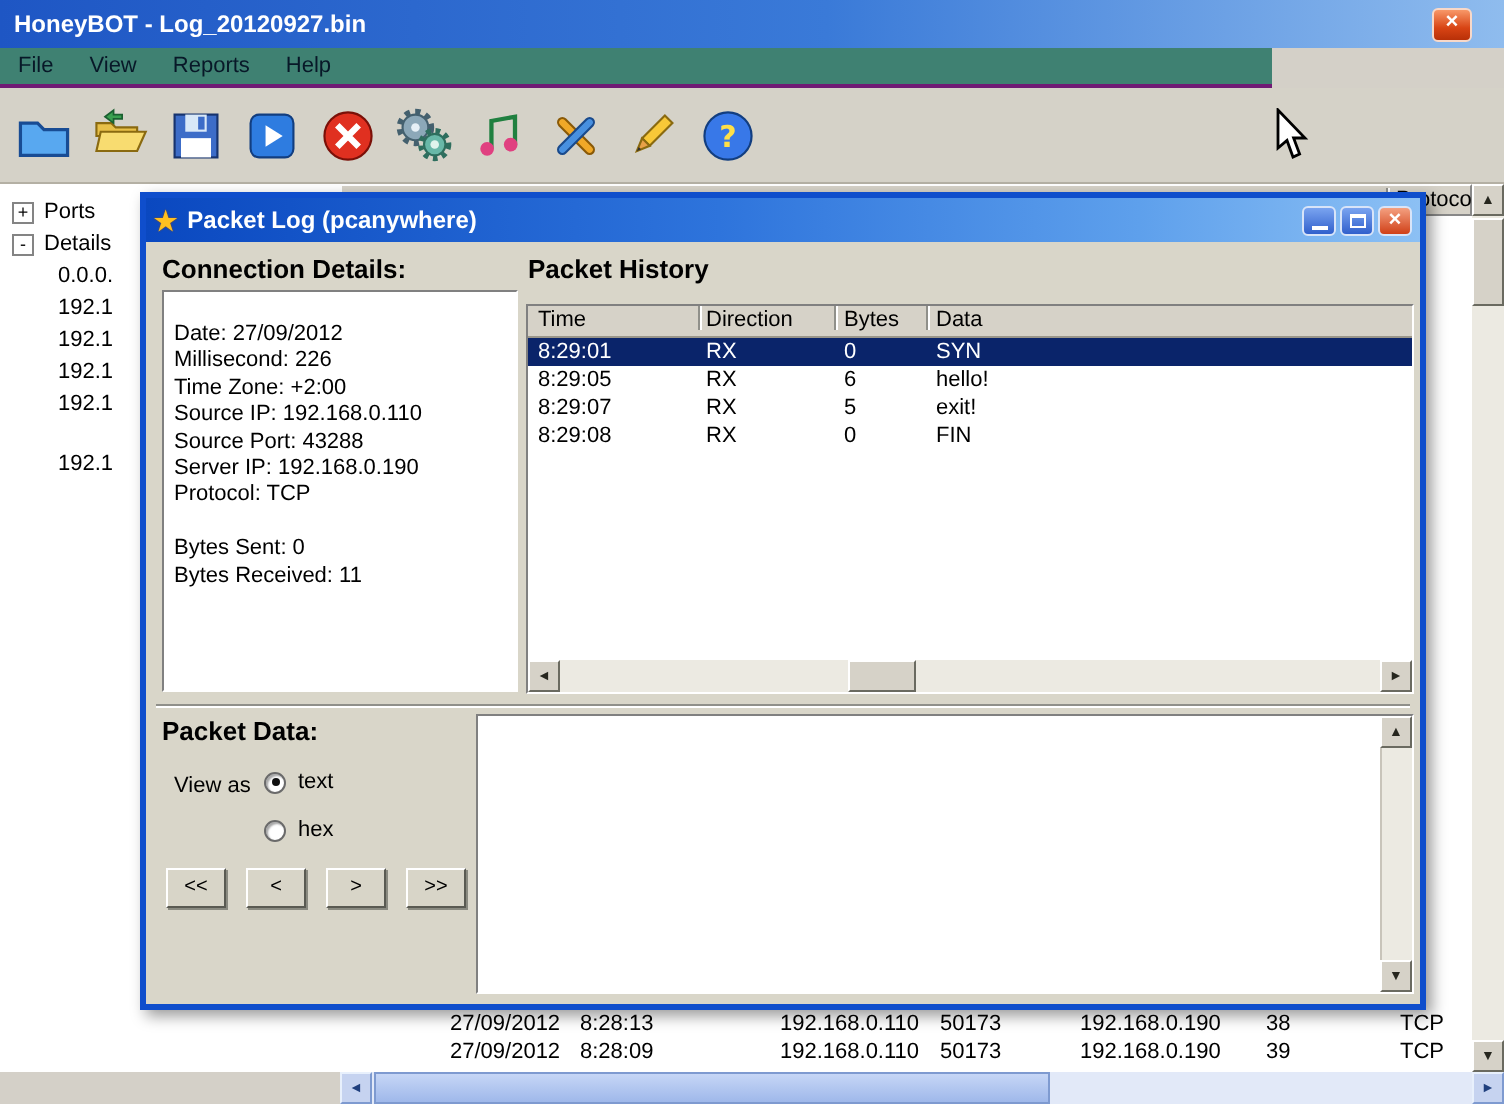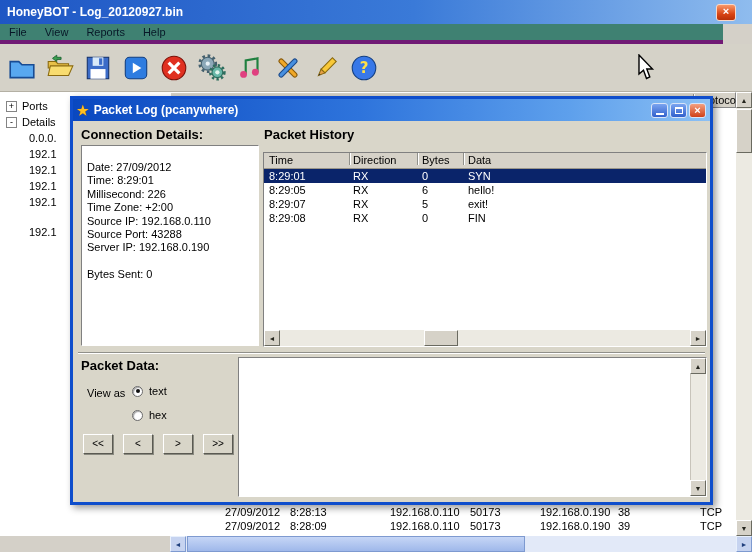"File" .menubar { border-bottom: 4px solid #701a75 -> 2px solid #701a75; width: 723px -> 636px }
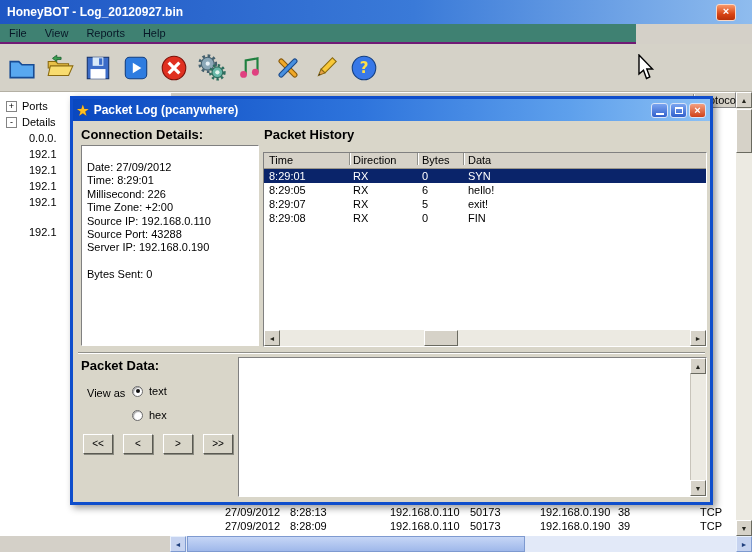"Time: 8:29:01" div.cd-line { html: <div>Time: 8:29:01</div> -> none }
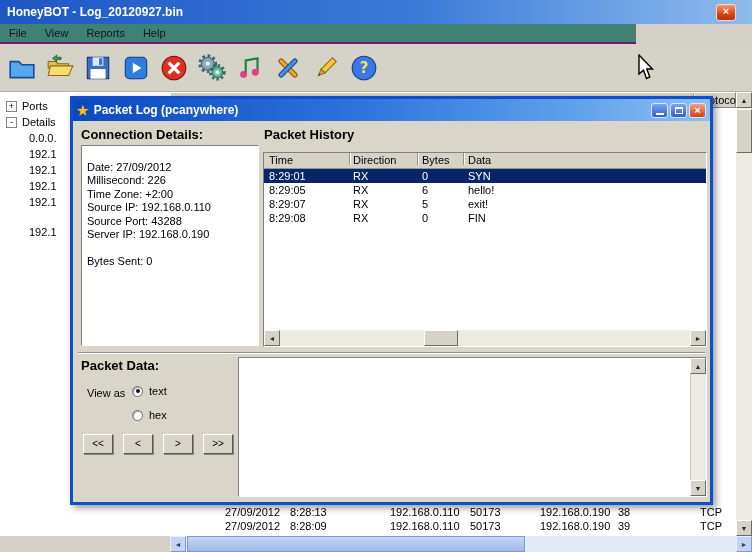"Protocol: TCP" div.cd-line { html: none -> <div>Protocol: TCP</div> }
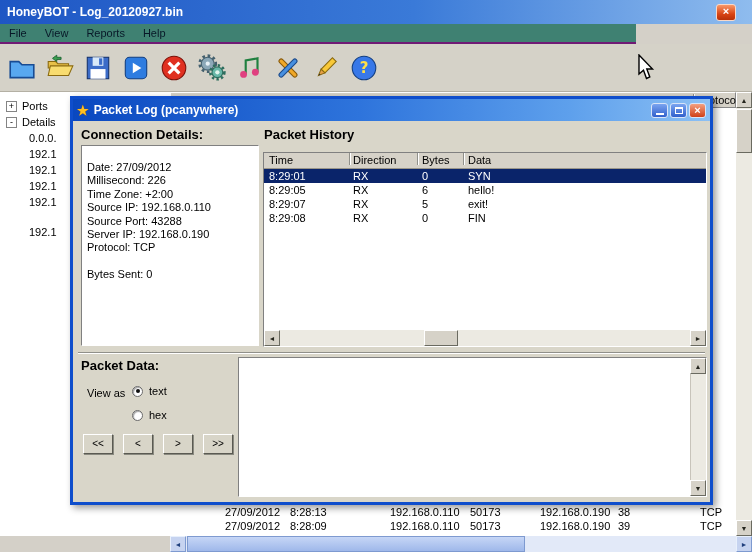"Bytes Received: 11" div.cd-line { html: none -> <div>Bytes Received: 11</div> }
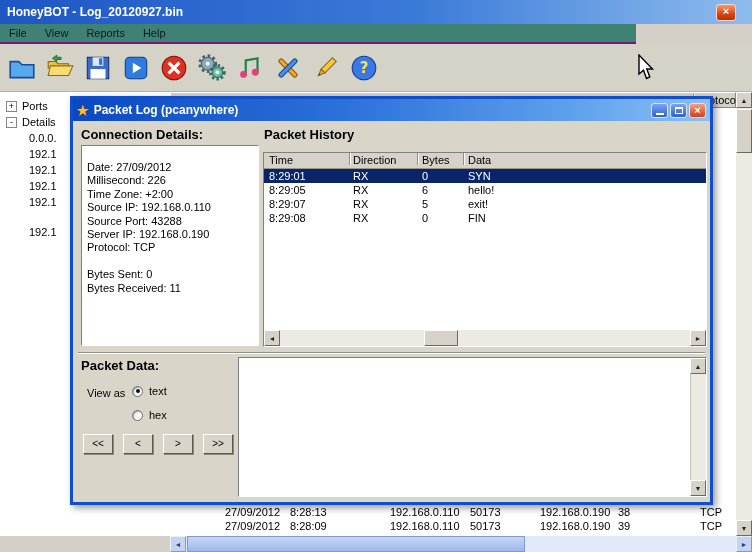"38" .c-bytes { left: 448px -> 463px }
